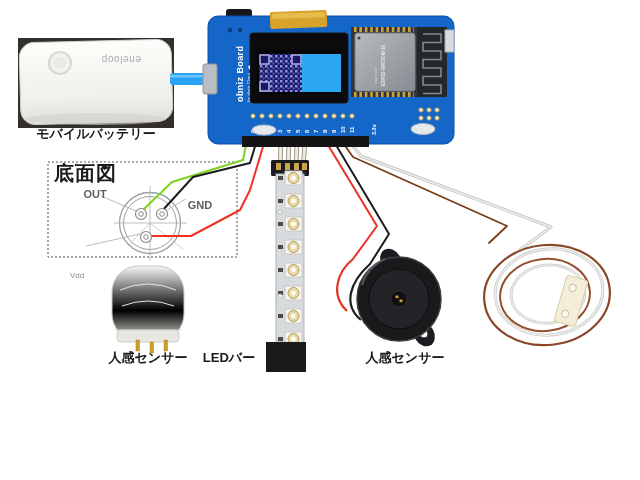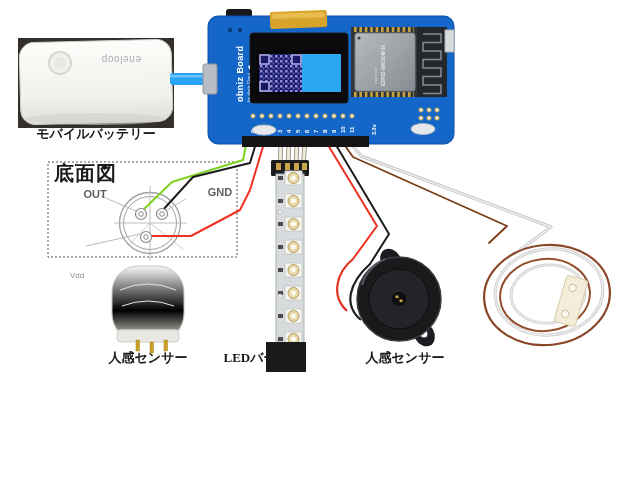"GND" div.pin-label { margin-left: 20px -> none; top: 186px -> 199px }
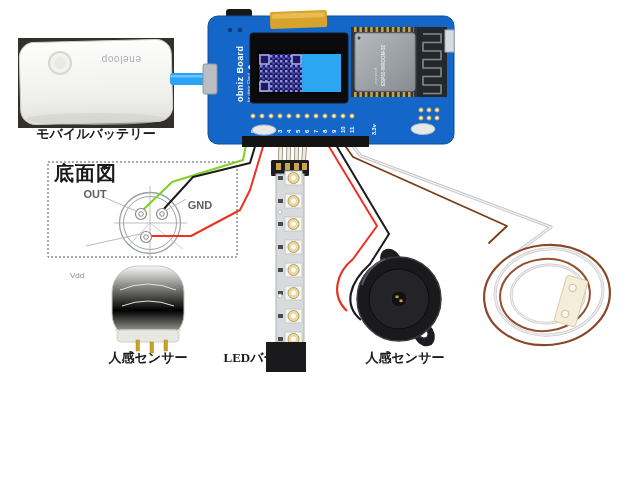"LEDバー" div.label { font-family: Liberation Serif, serif -> none; left: 222px -> 201px }
